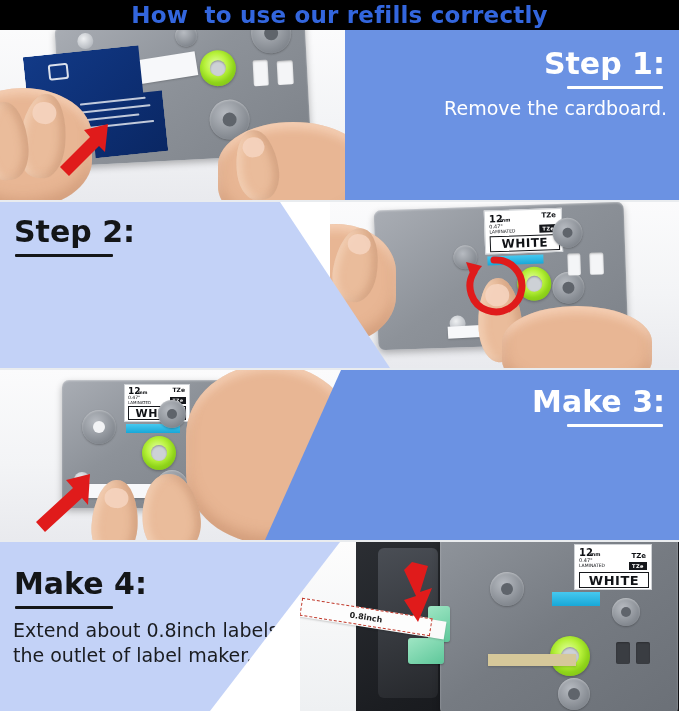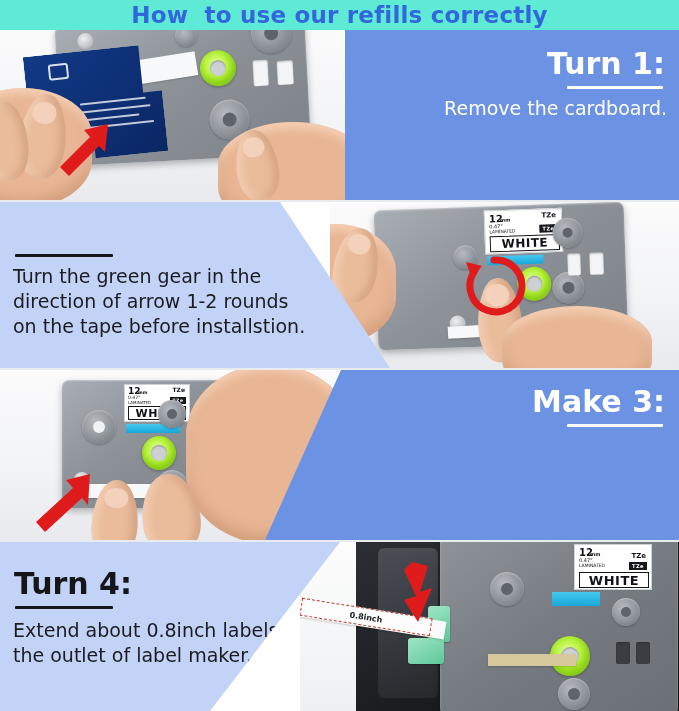"How to use our refills" #page { background: #5eead4 -> #000000 }
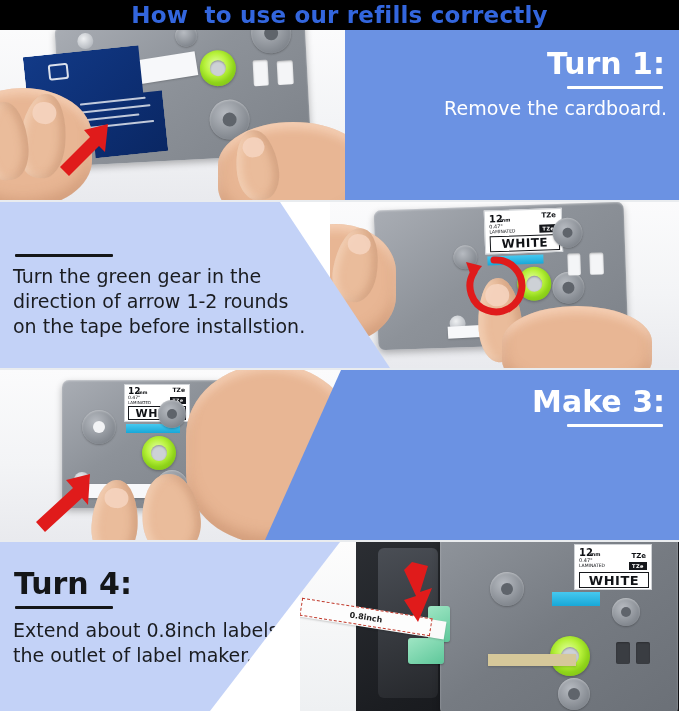"Turn 1:" div.step-head { text: Turn -> Step }
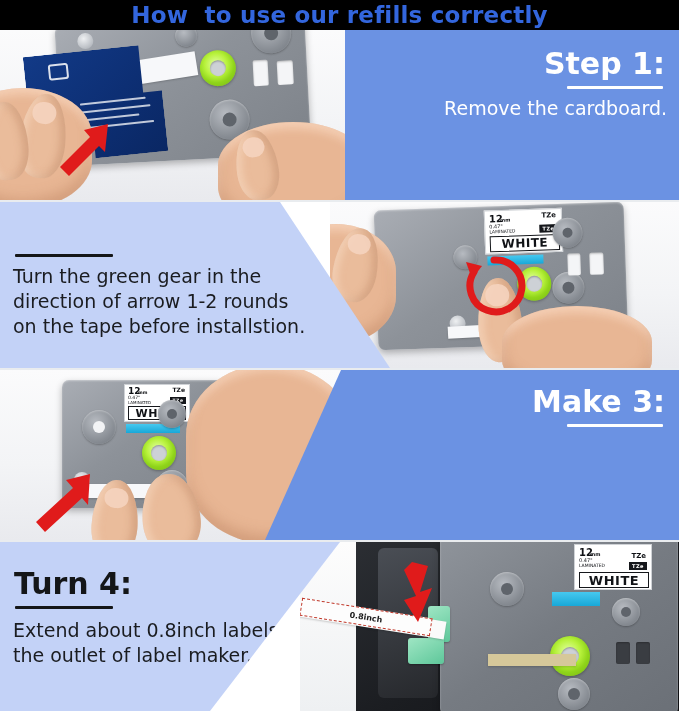"Step 2:" div.step-head { html: none -> <div>Step 2:</div> }
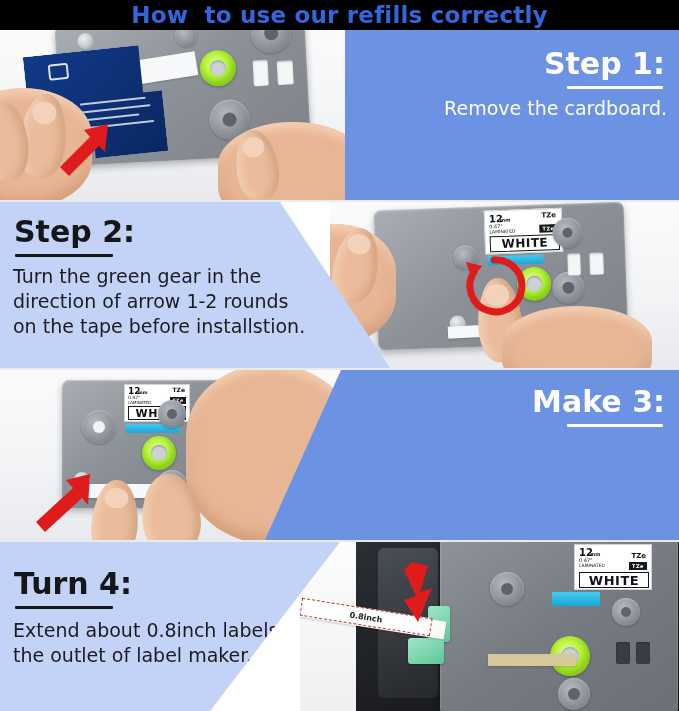"Turn the green gear in" div.step-body { html: <div>Turn the green gear in the direction of arrow 1-2 rounds on the tape before installstion.</div> -> none }
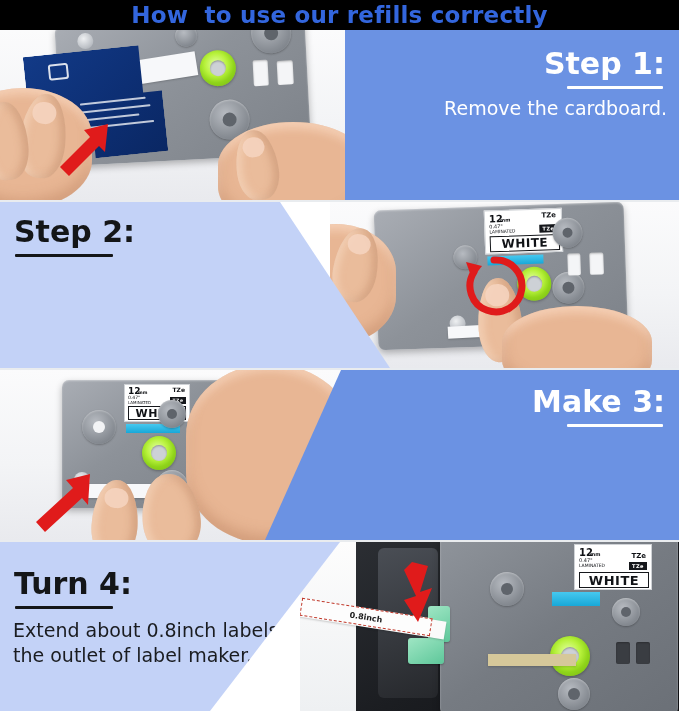"Turn 4:" div.step-head { text: Turn -> Make }
